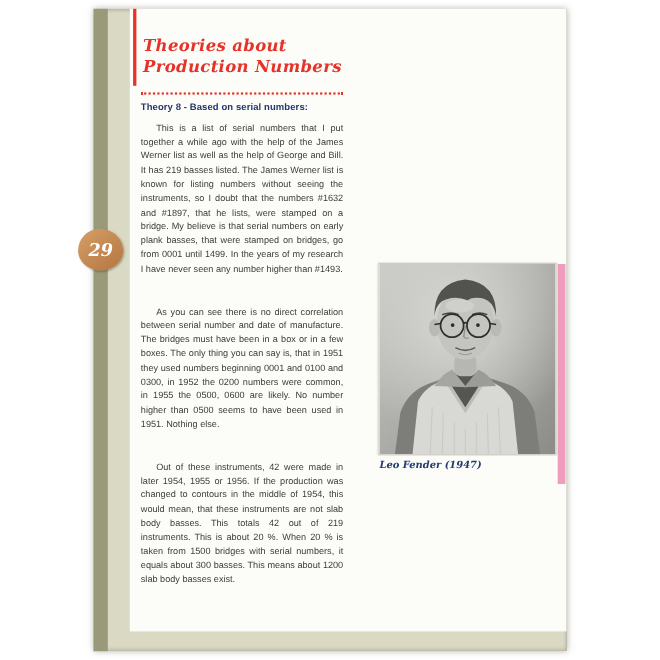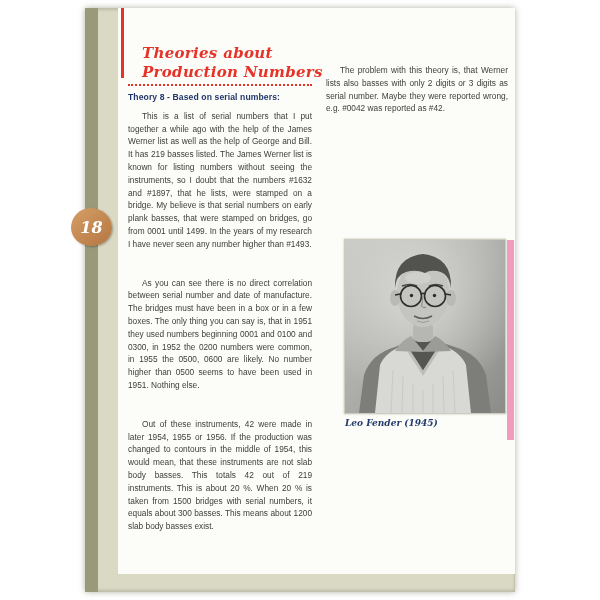"Theories about" .page-title { margin: 12px -> 0 }
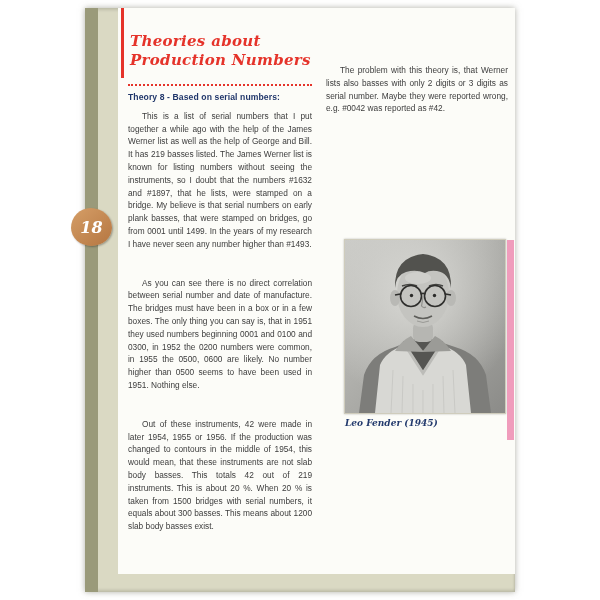"The problem with this theory" p { html: <p>The problem with this theory is, that Werner lists also basses with only 2 digits or 3 digits as serial number. Maybe they were reported wrong, e.g. #0042 was reported as #42.</p> -> none }
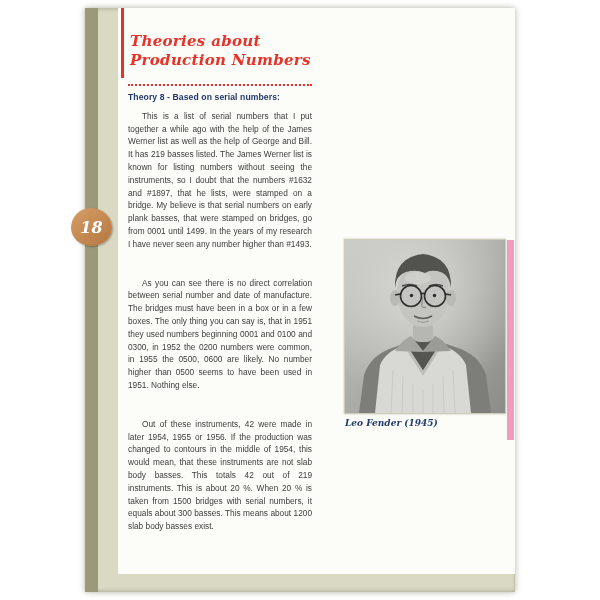"18" span { text: 18 -> 29 }
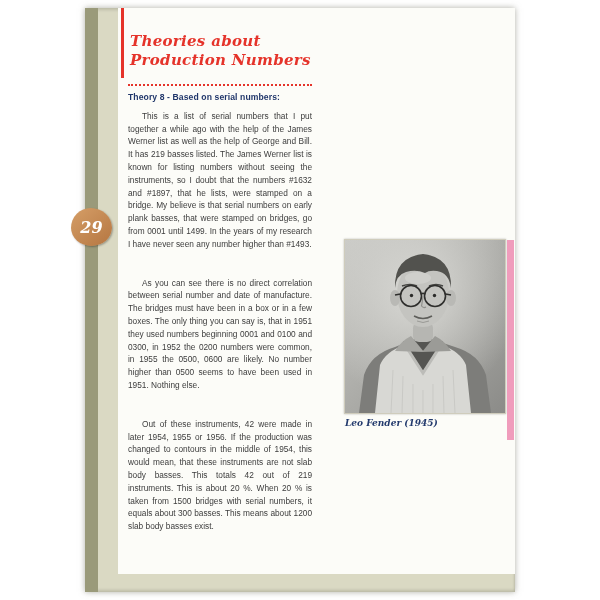"Leo Fender (1945)" div.caption { text: 1945 -> 1947 }
